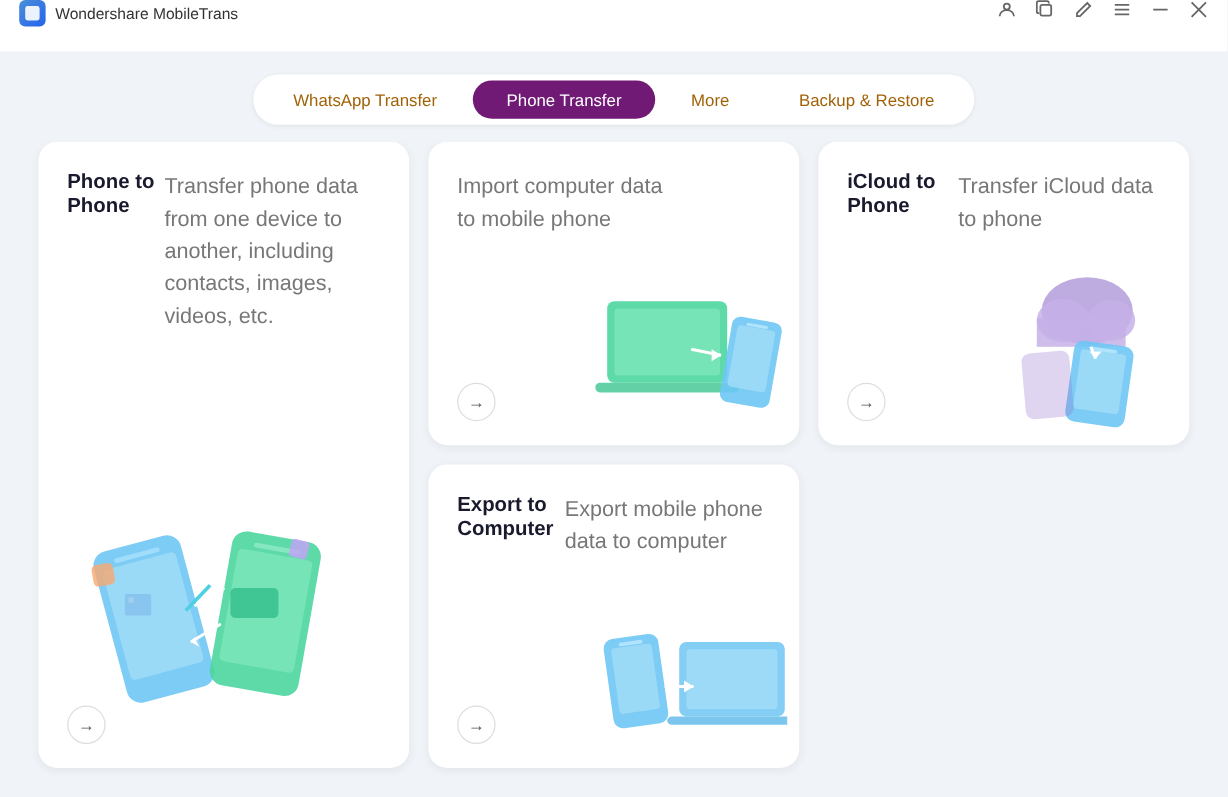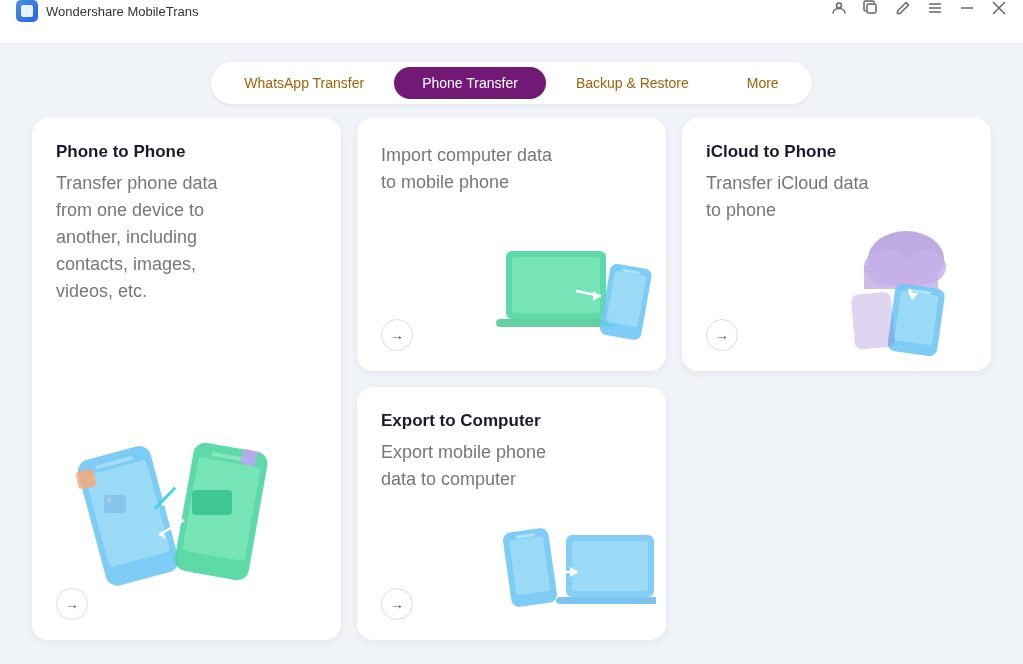"Backup & Restore" div.tab-item { order: before "More" -> after "More" }
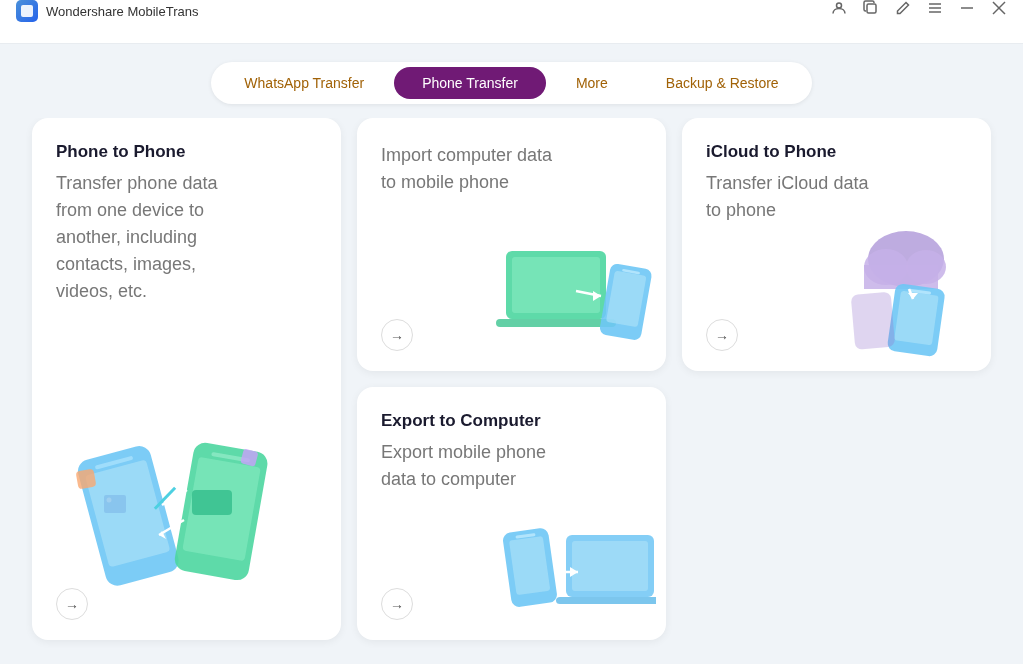"Phone to Phone" .card { flex-direction: column -> row }
